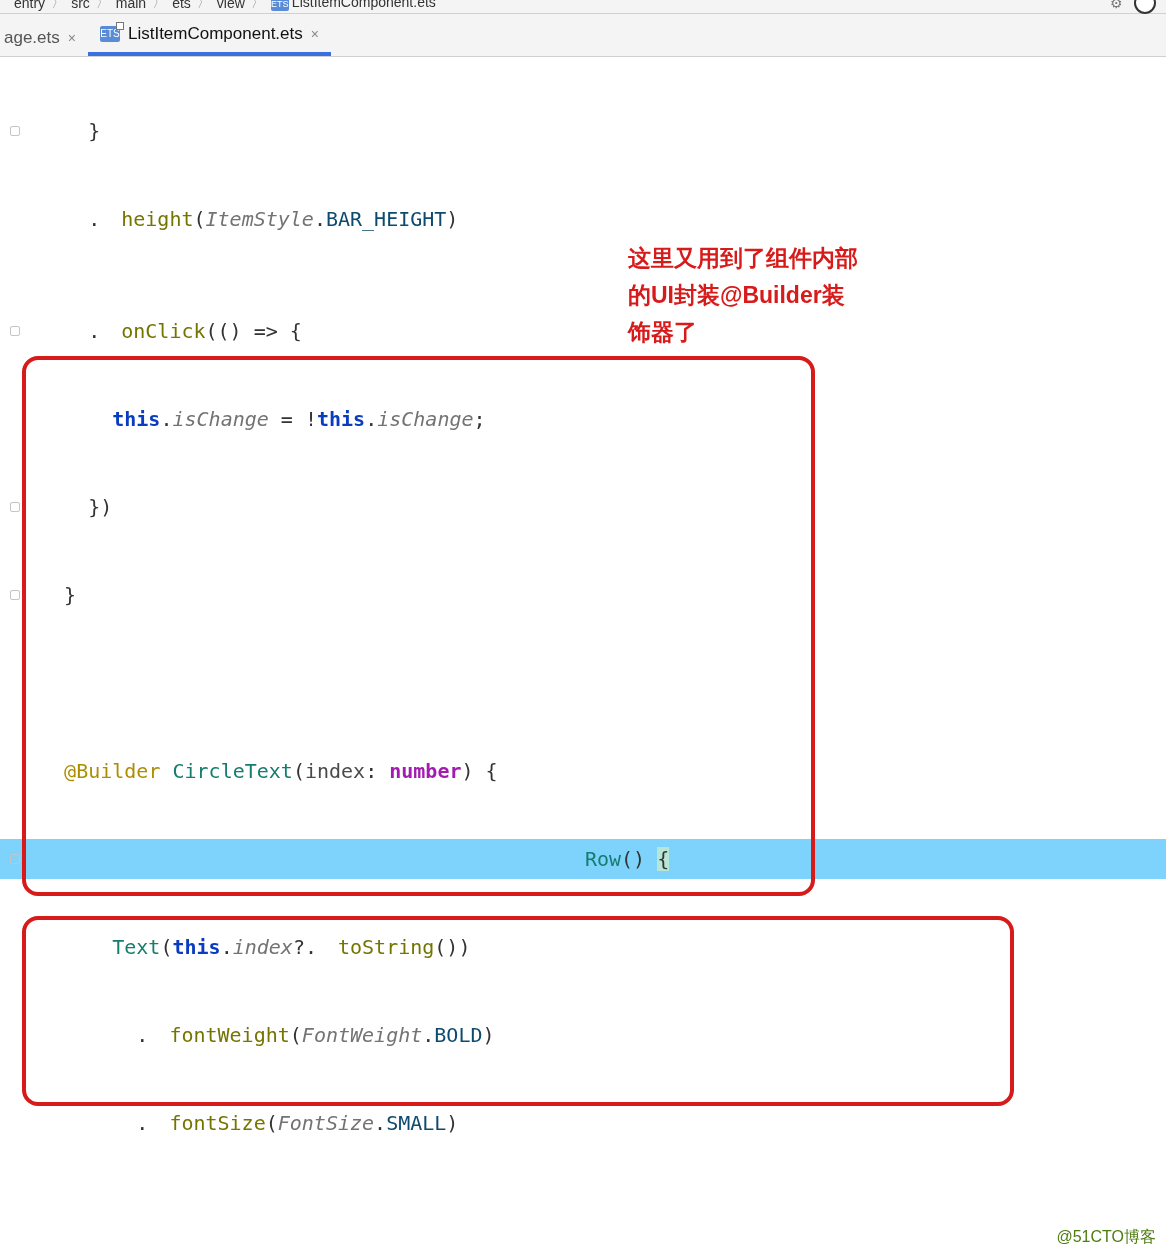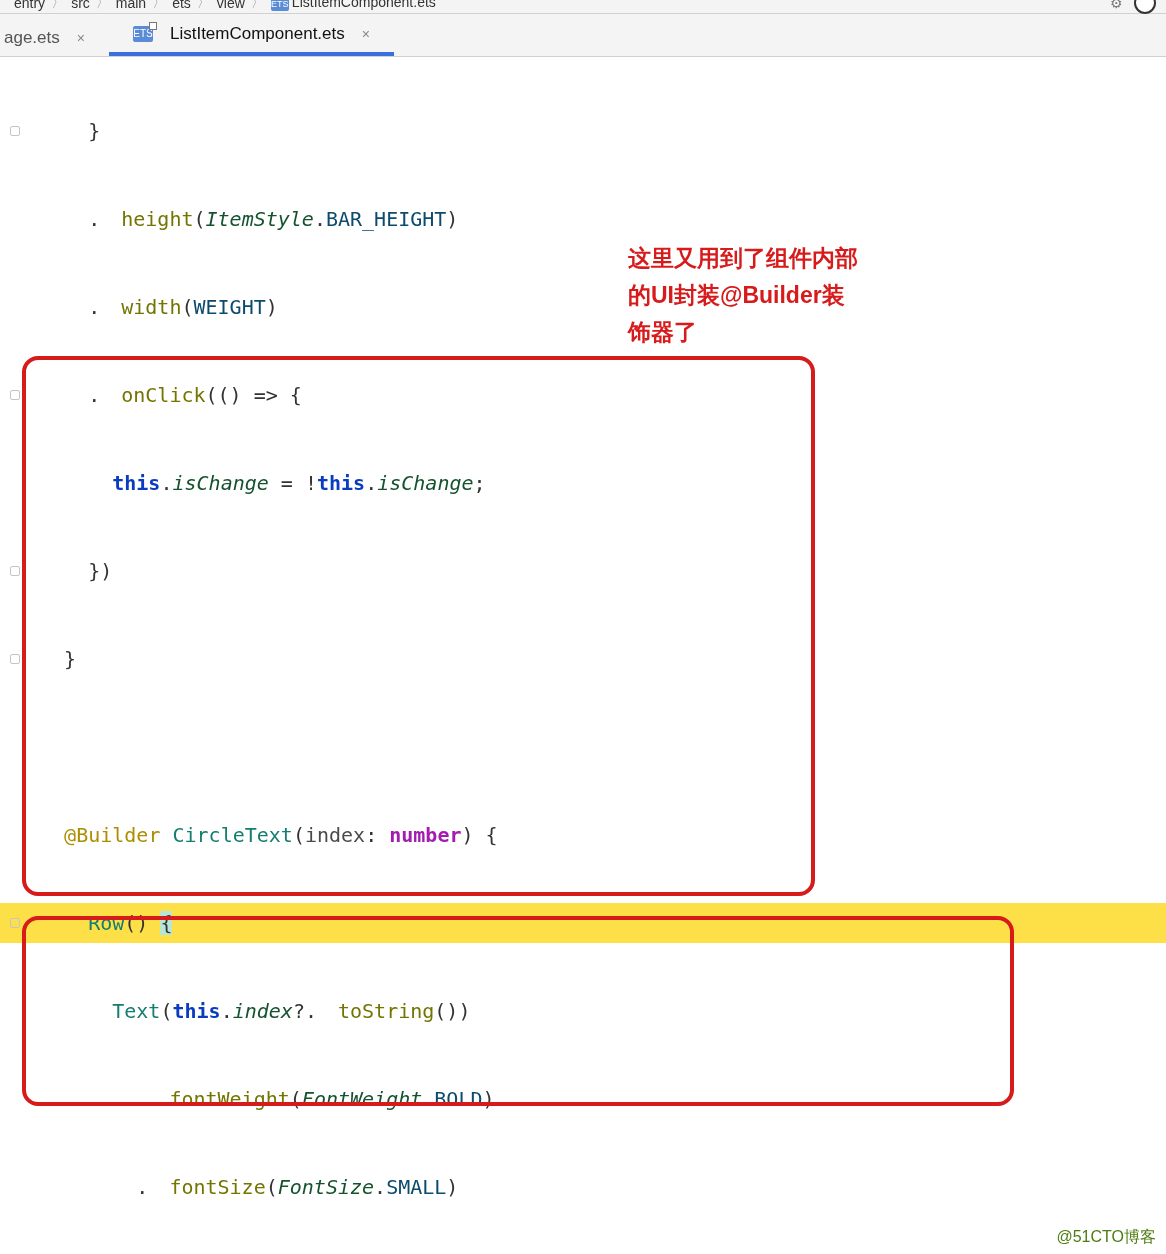"age.ets" .tab { gap: 17px -> 8px; padding: 8px 24px -> 8px 12px }
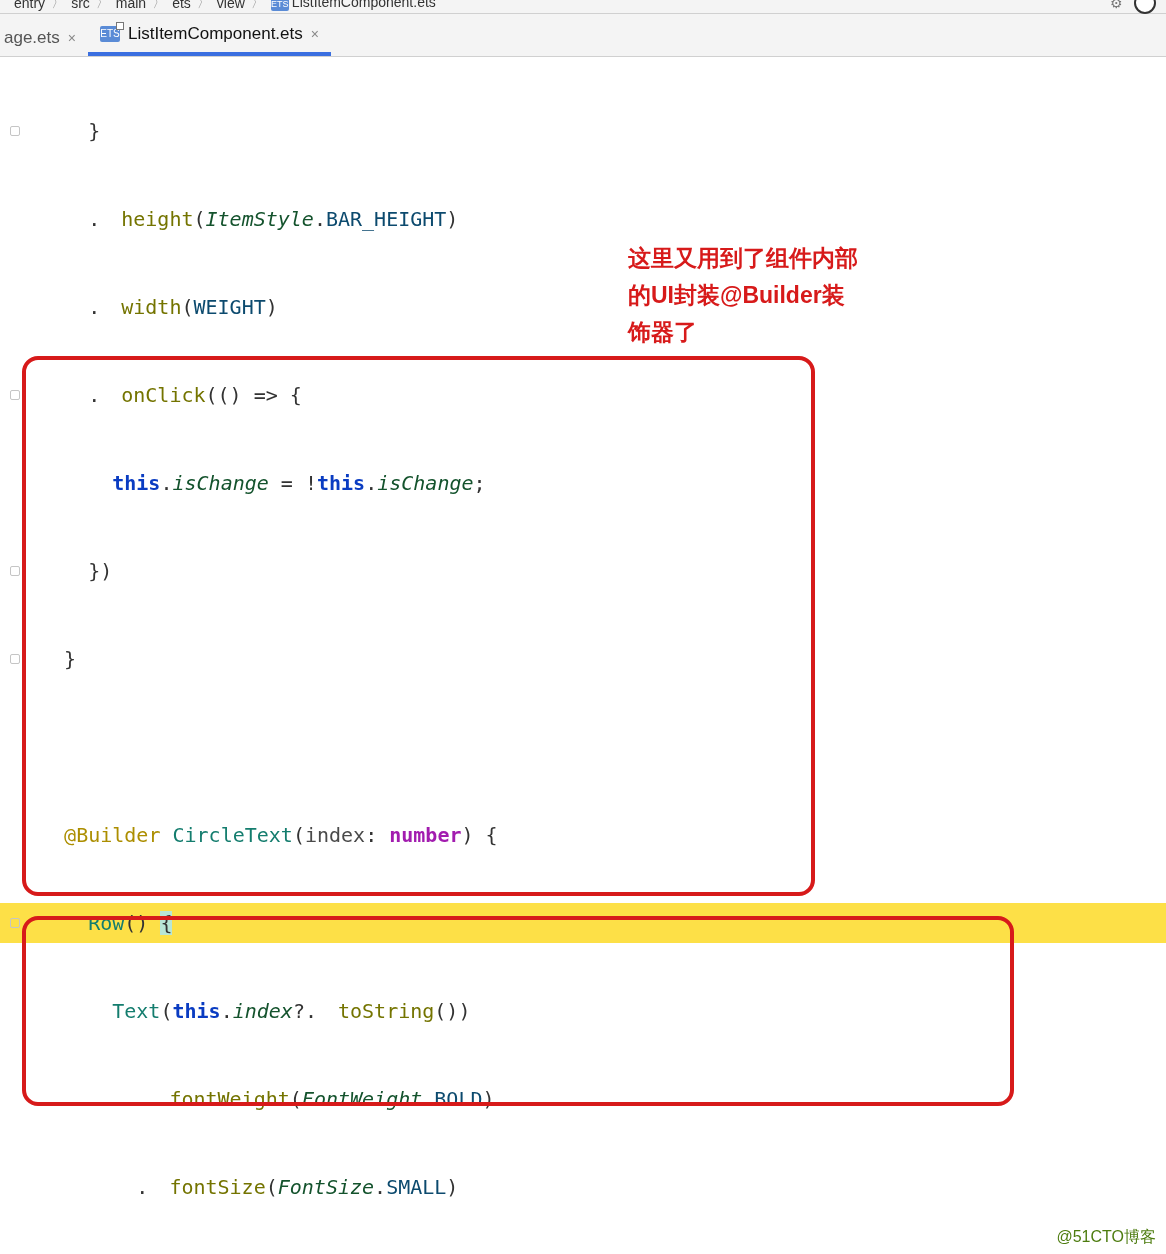"ItemStyle" .prop { color: #14532d -> #737373 }
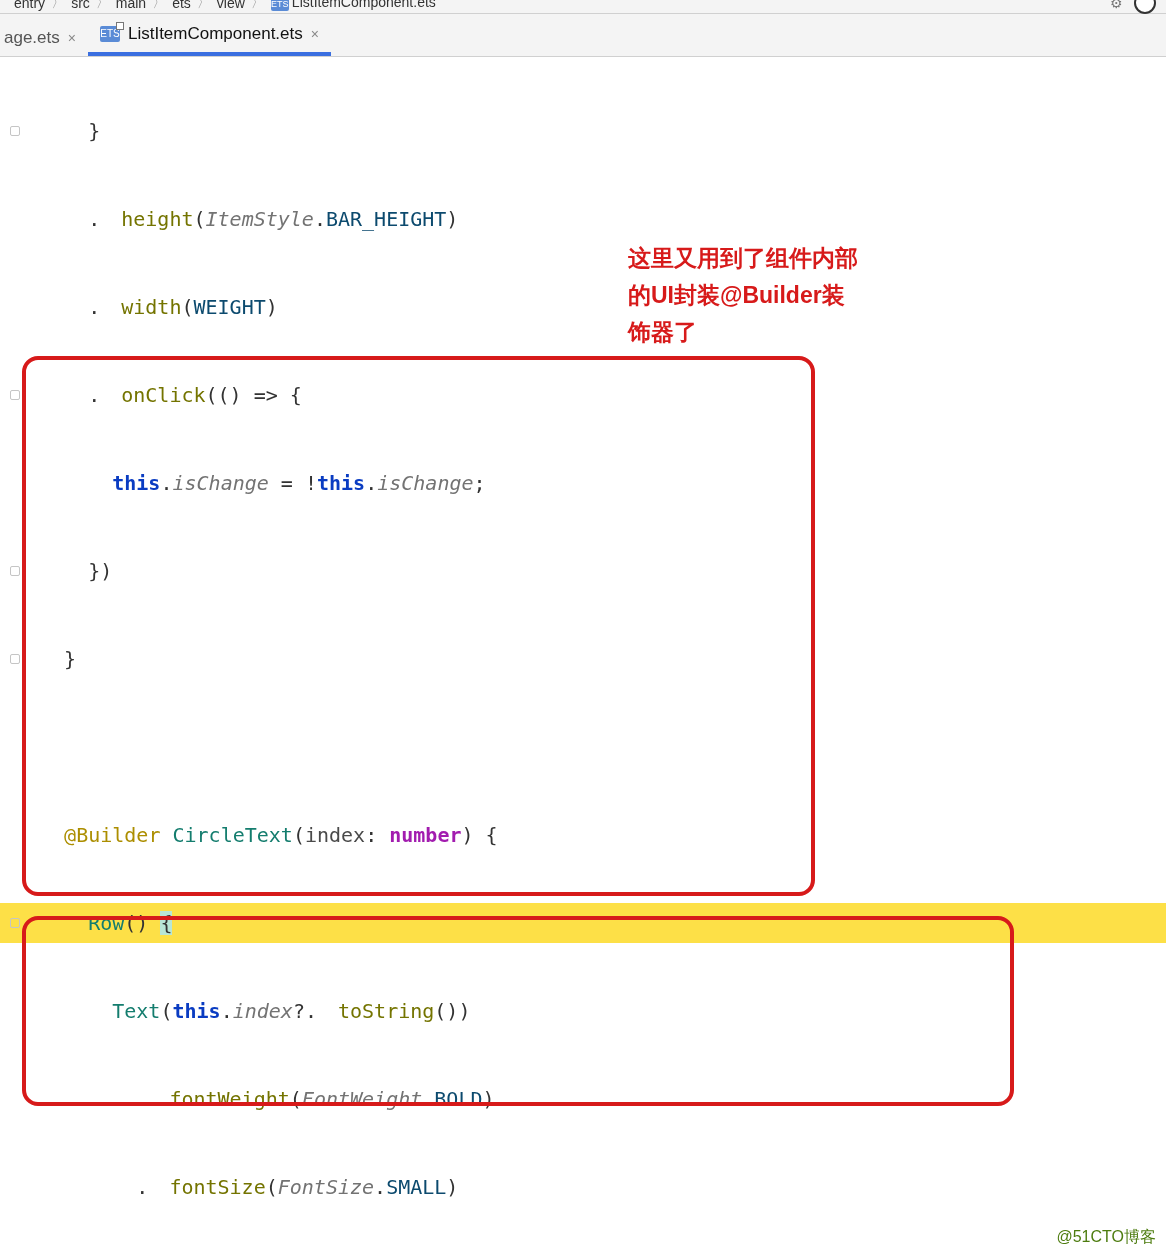". width(WEIGHT)" div.line { html: <div> .<span>width</span>(<span>WEIGHT</span>)</div> -> none }
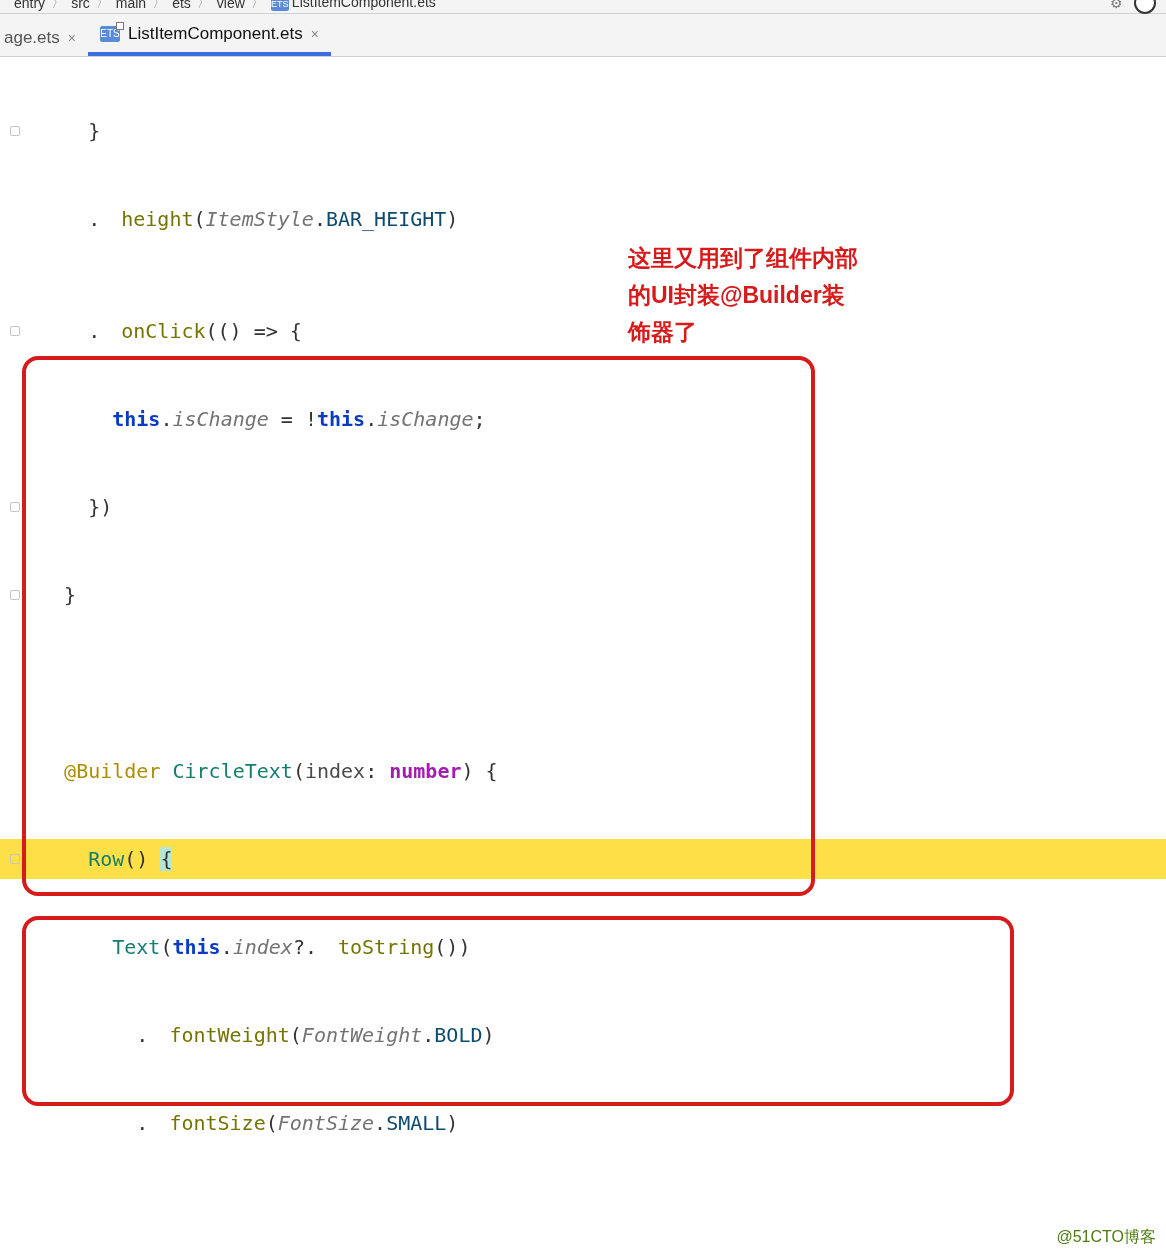"Row() {" .line.hl { background: #fde047 -> #7dd3fc; text-align: none -> center }
